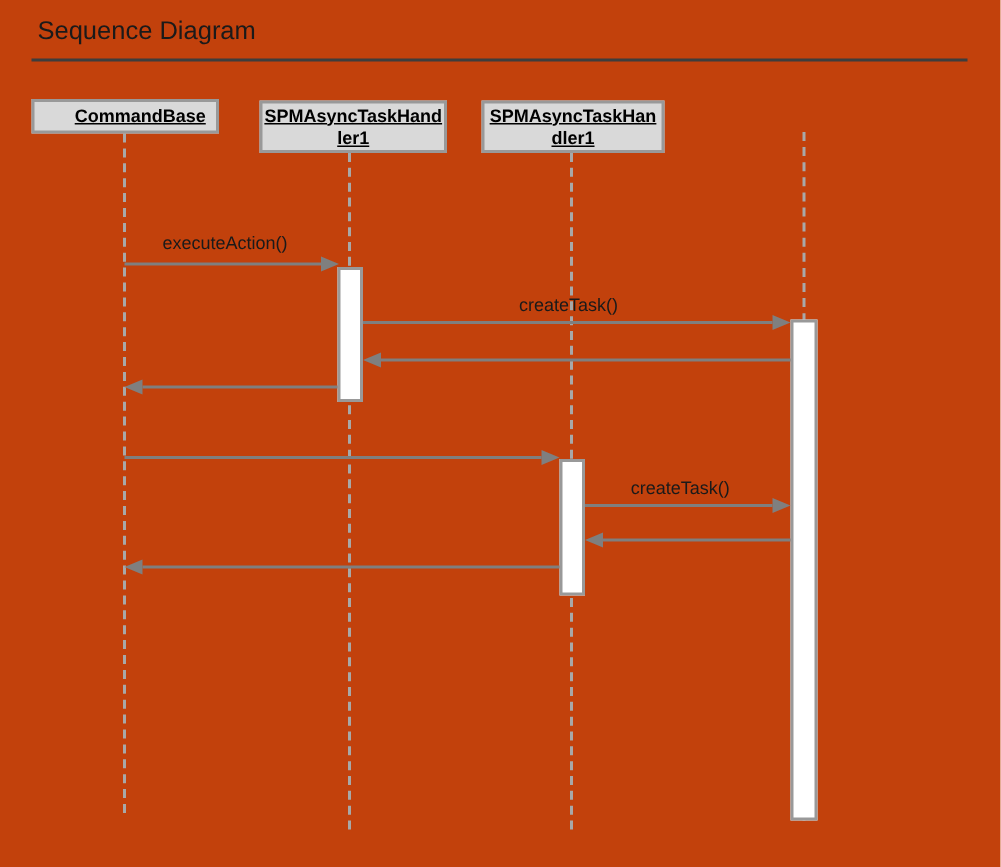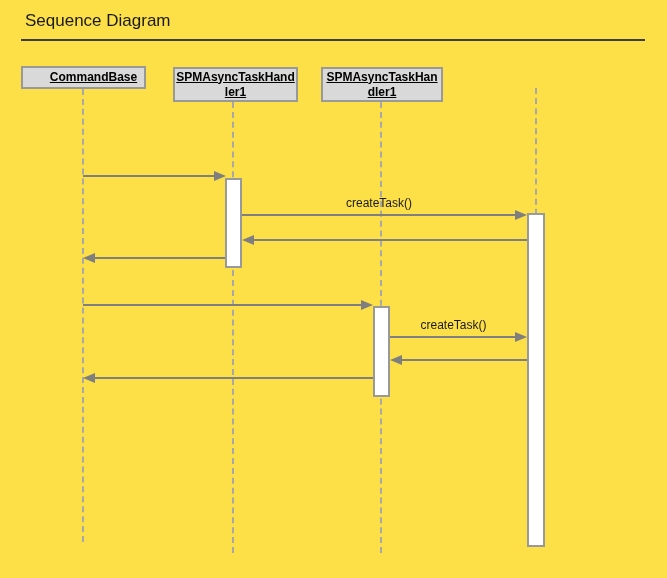"Sequence Diagram" .canvas { background: #fde047 -> #c2410c }
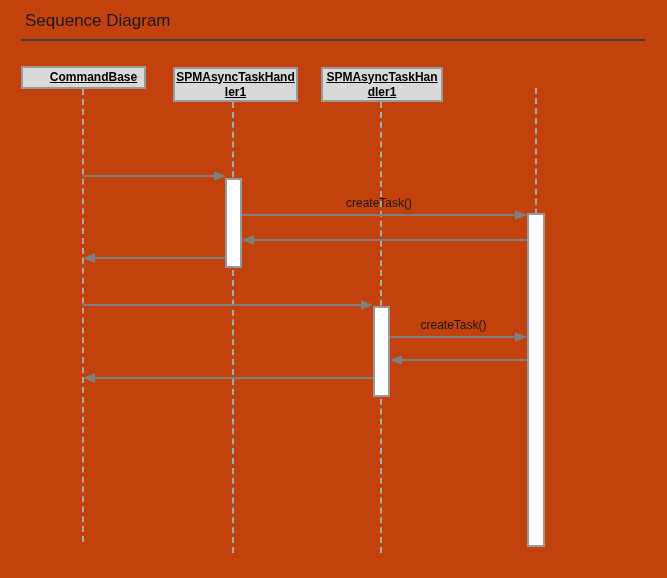"executeAction()" div.msg-label { html: none -> <div>executeAction()</div> }
